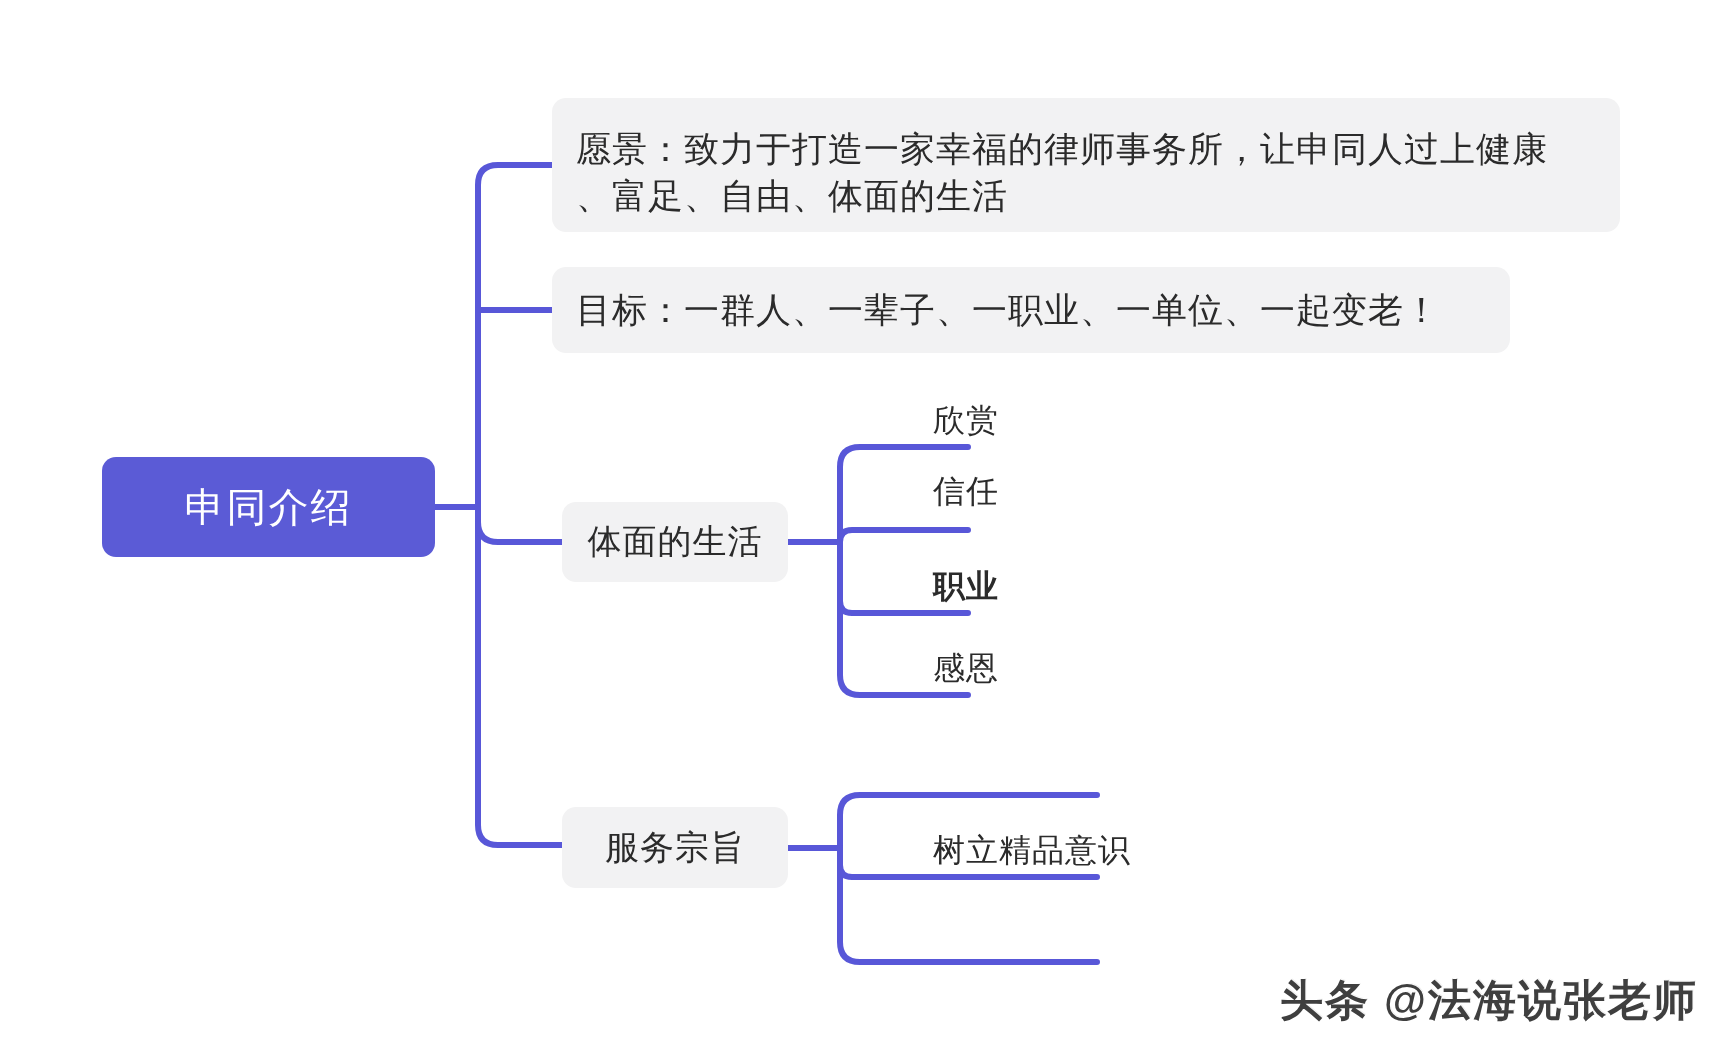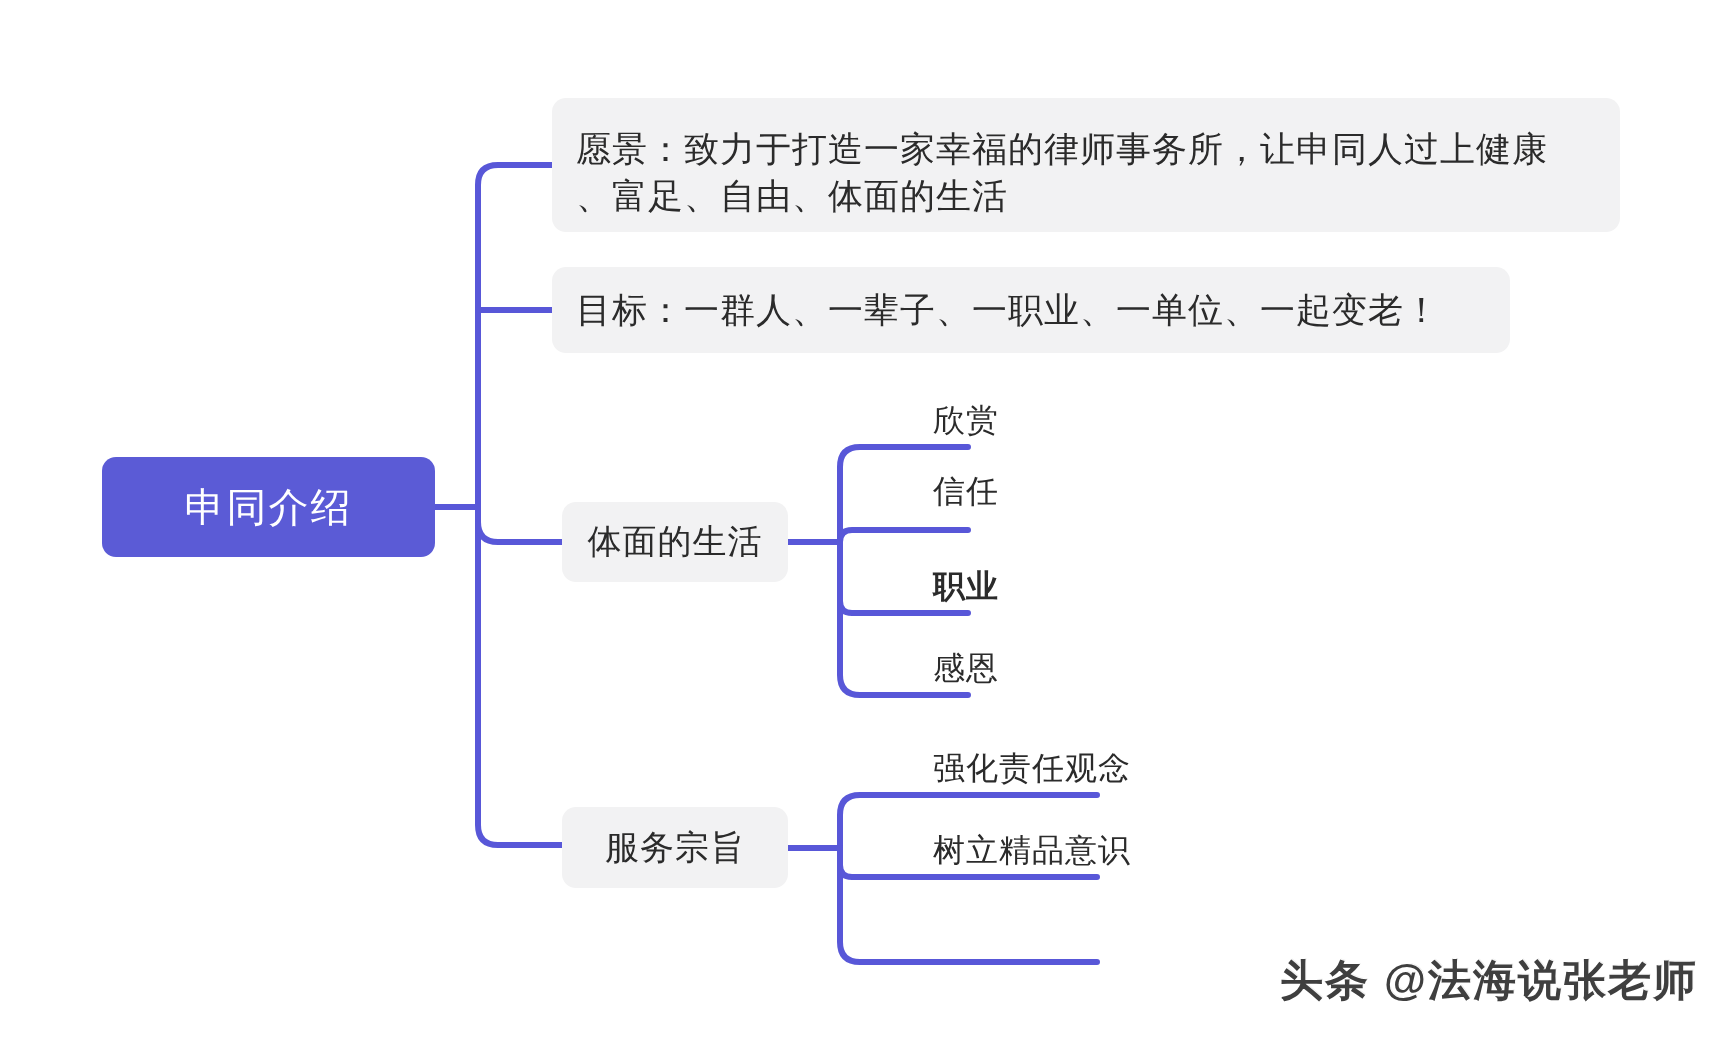"强化责任观念" div.leaf { html: <div>强化责任观念</div> -> none }
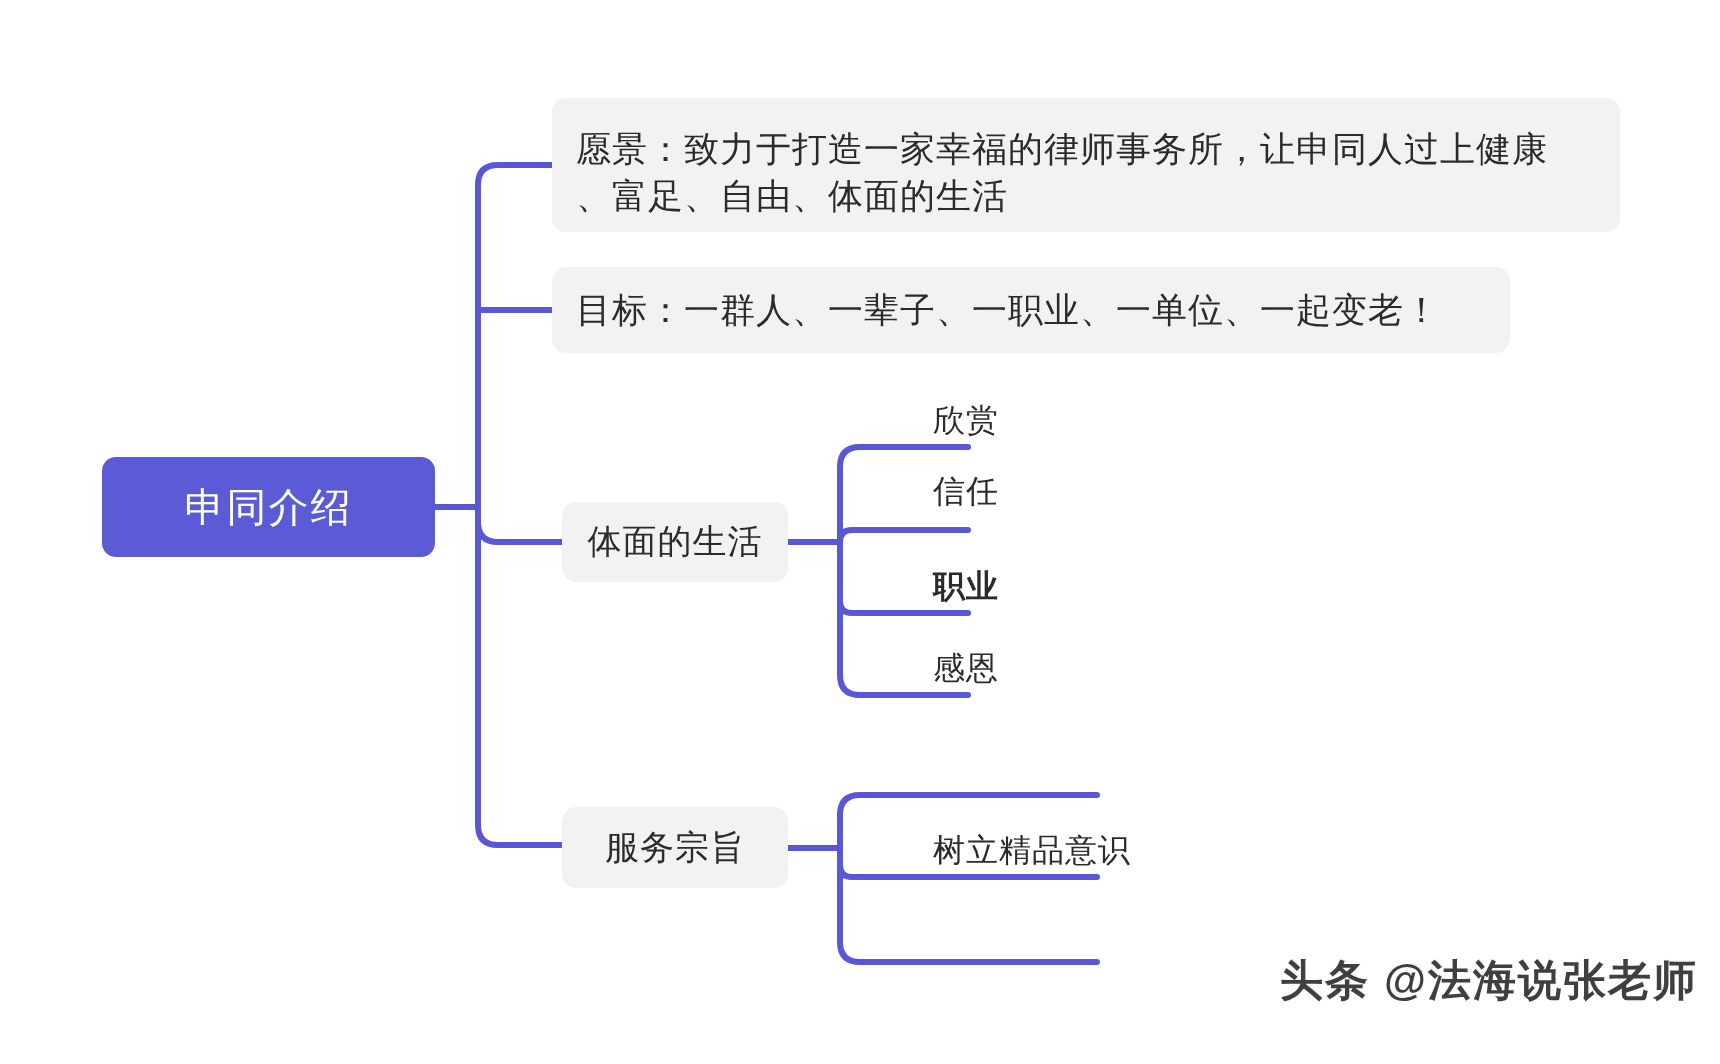"头条 @法海说张老师" .watermark { top: 952px -> 972px }
